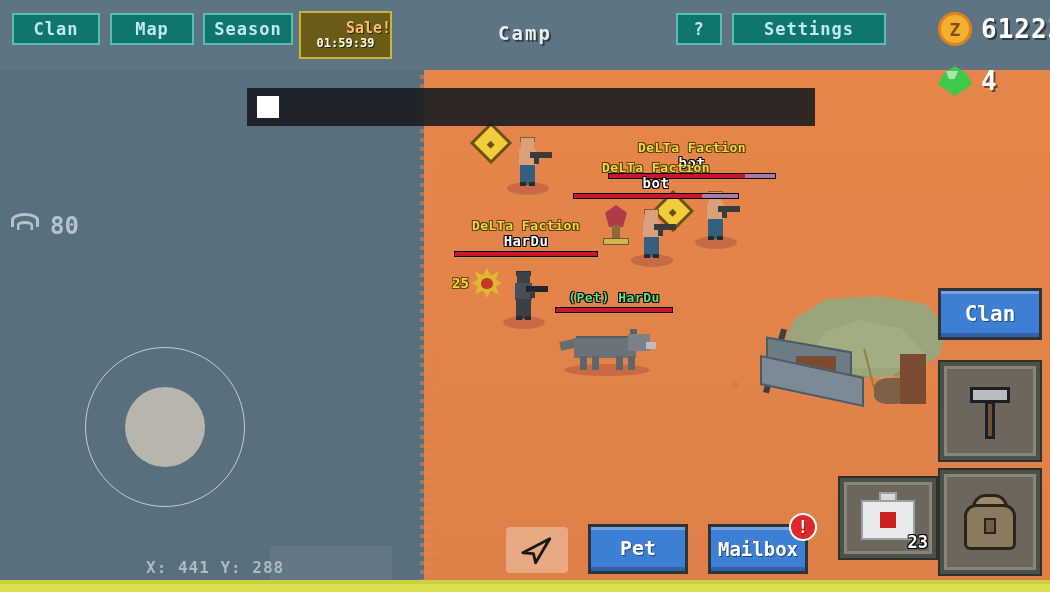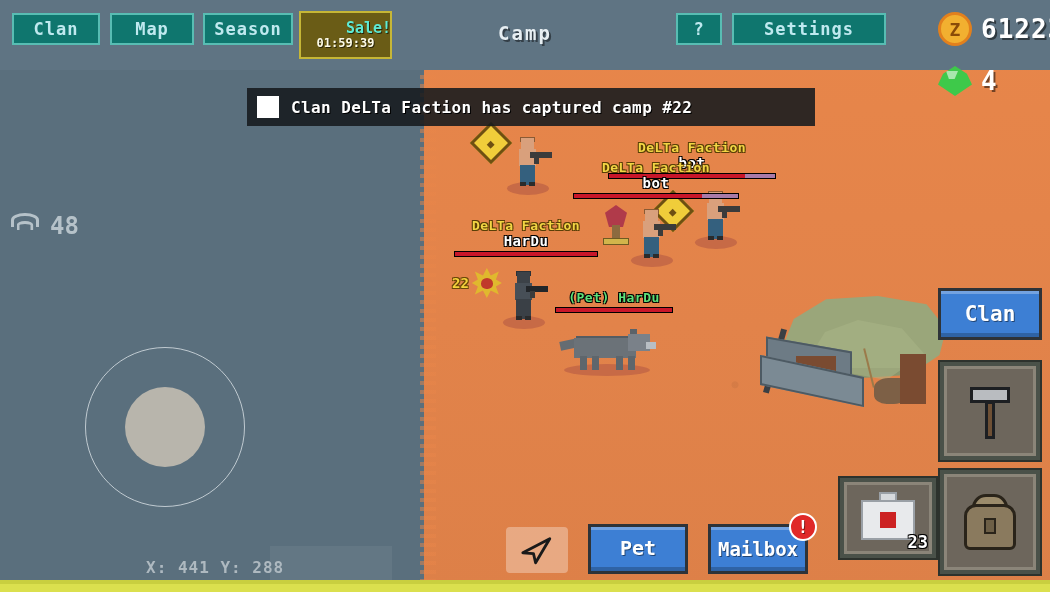"Sale!" #btn-sale .s1 { color: #5eead4 -> #fdba74 }
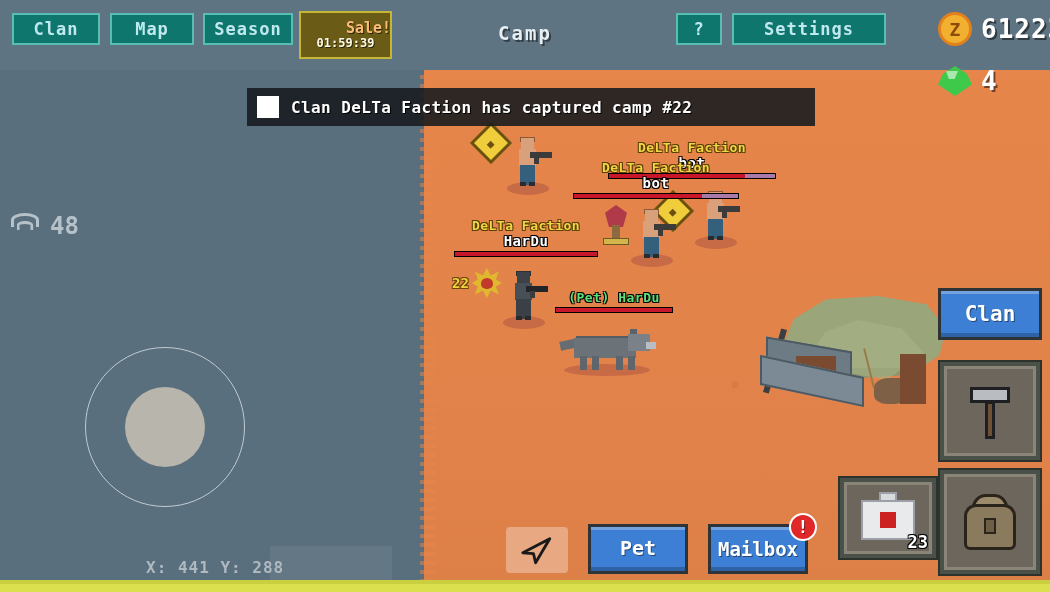"Clan DeLTa Faction has captured" span.txt { html: <span>Clan DeLTa Faction has captured camp #22</span> -> none }
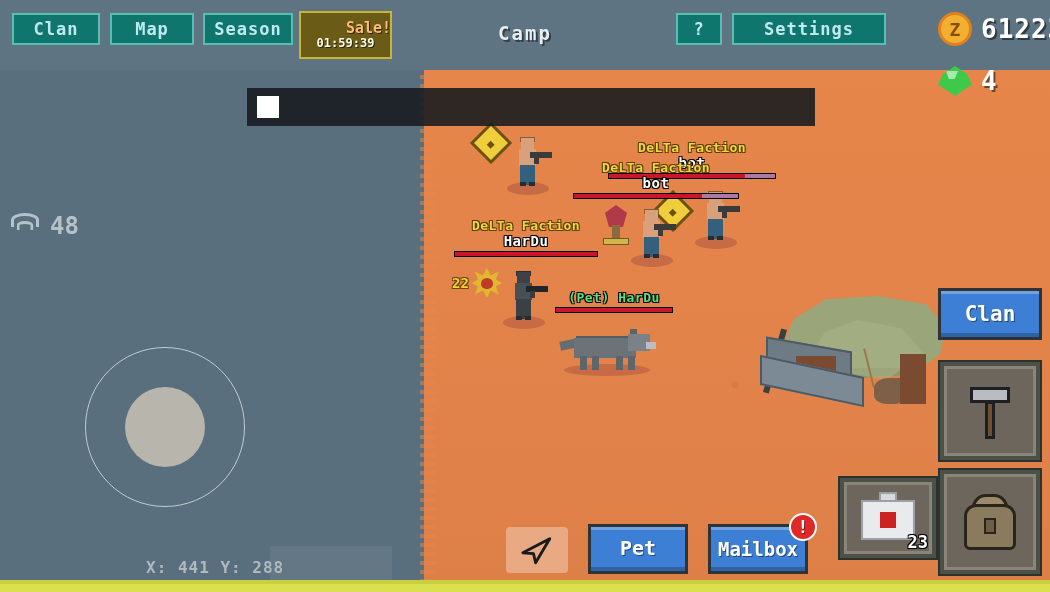"48" span.num { text: 48 -> 80 }
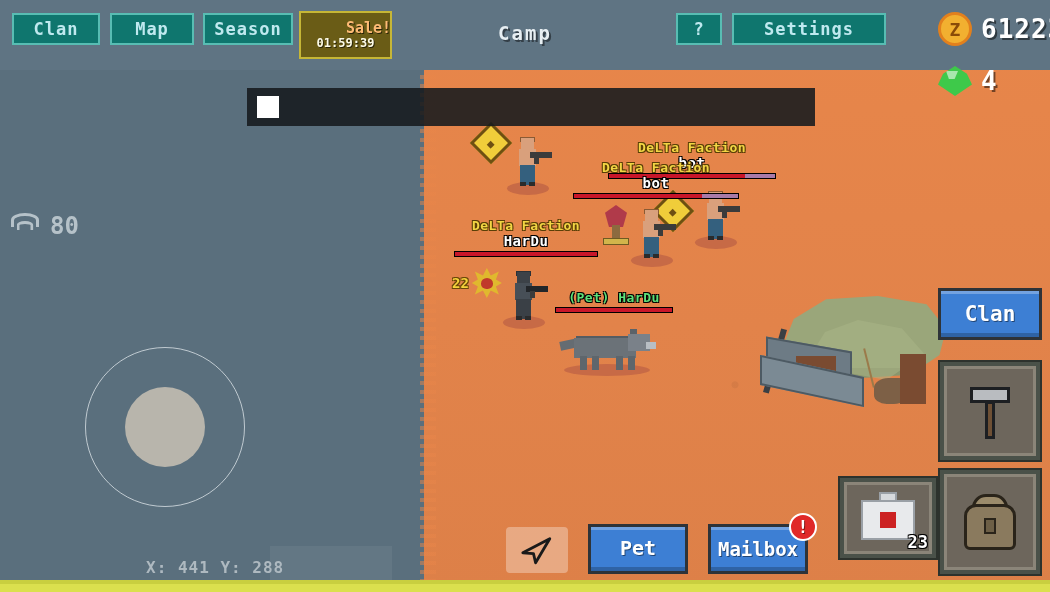"22" span.num { text: 22 -> 25 }
